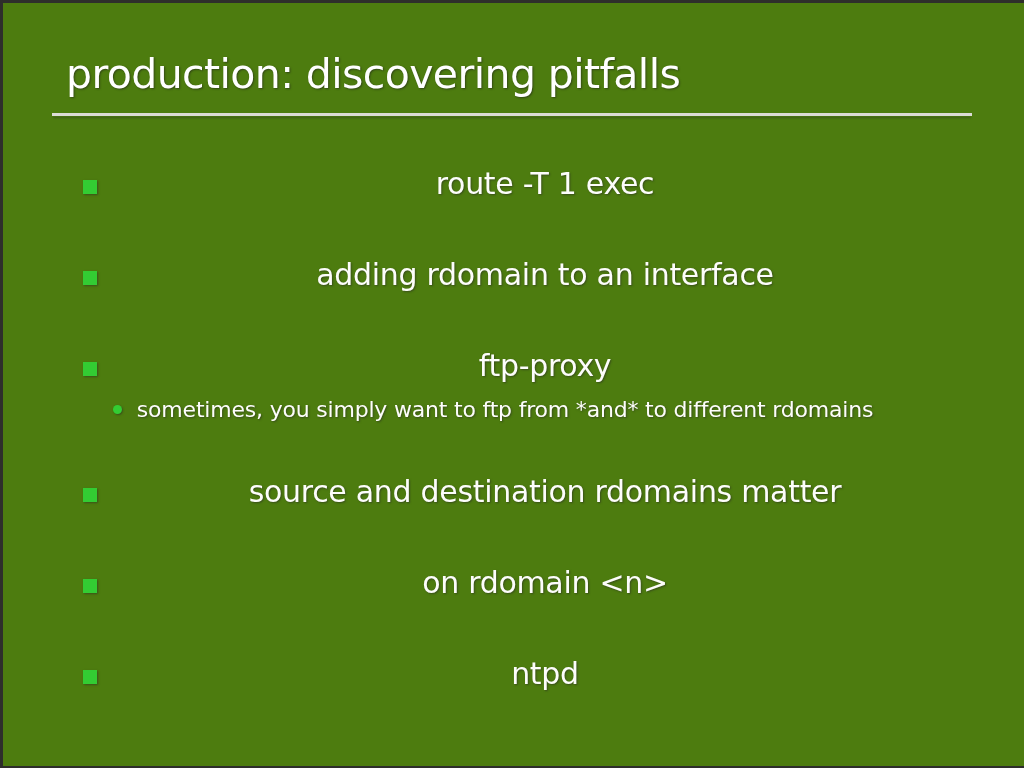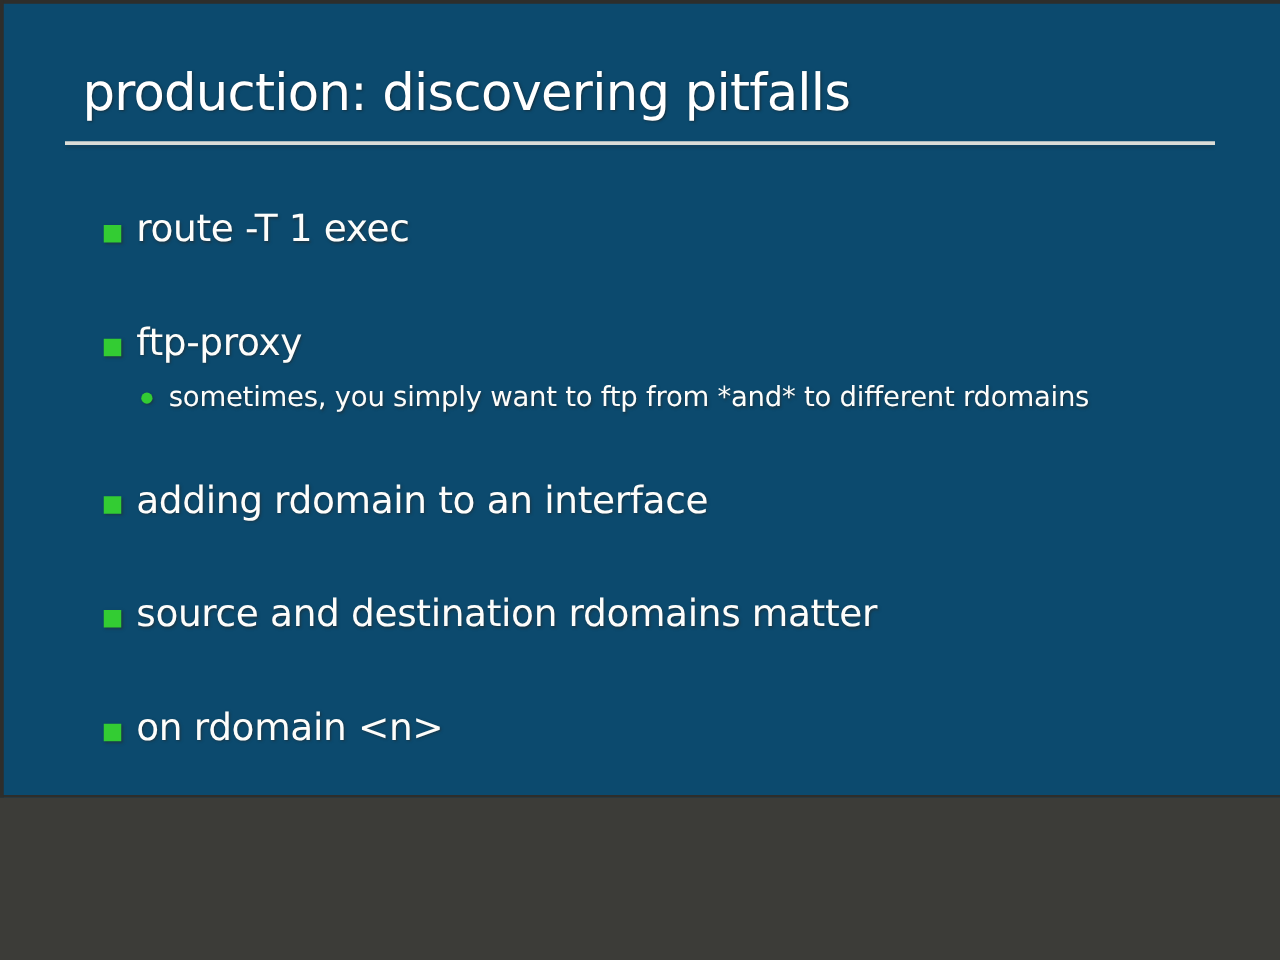"production: discovering pitfalls" .slide { background: #0c4a6e -> #4d7c0f; height: 638px -> 768px }
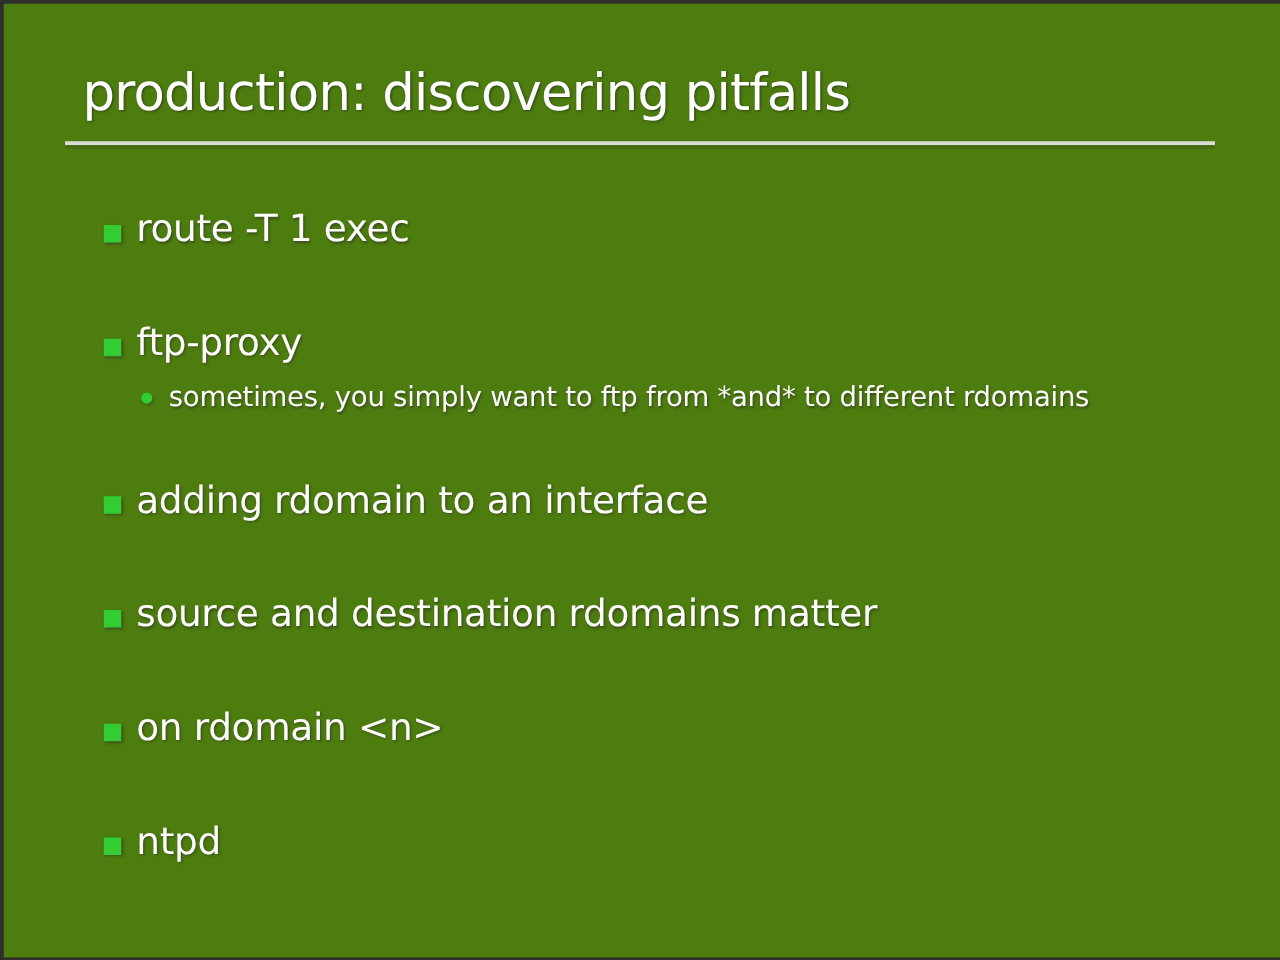"route -T 1 exec" .bullet-item { text-align: none -> center }
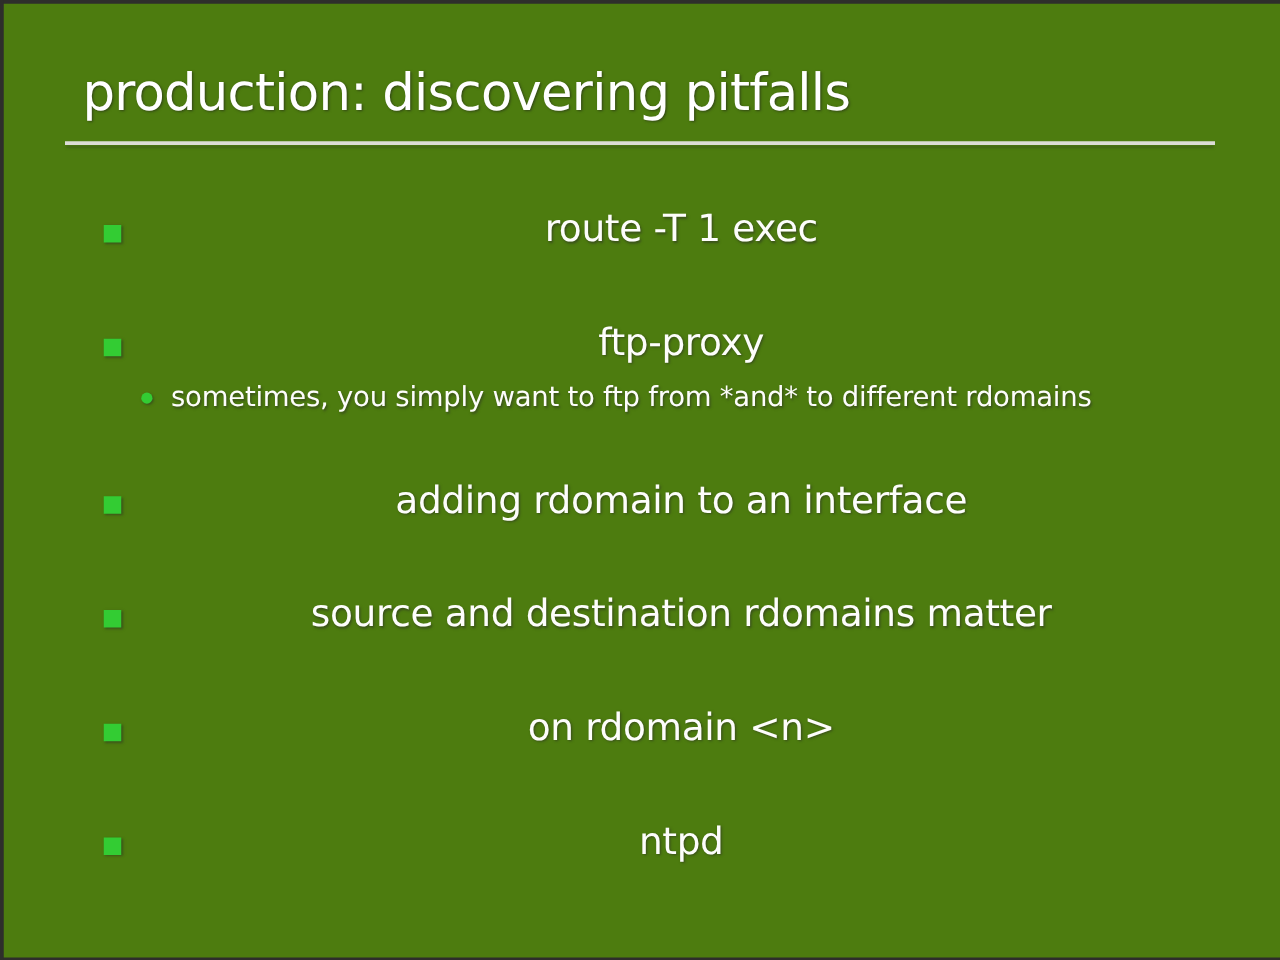"ftp-proxy" div.bullet-item { order: before "adding rdomain to an interface" -> after "adding rdomain to an interface" }
